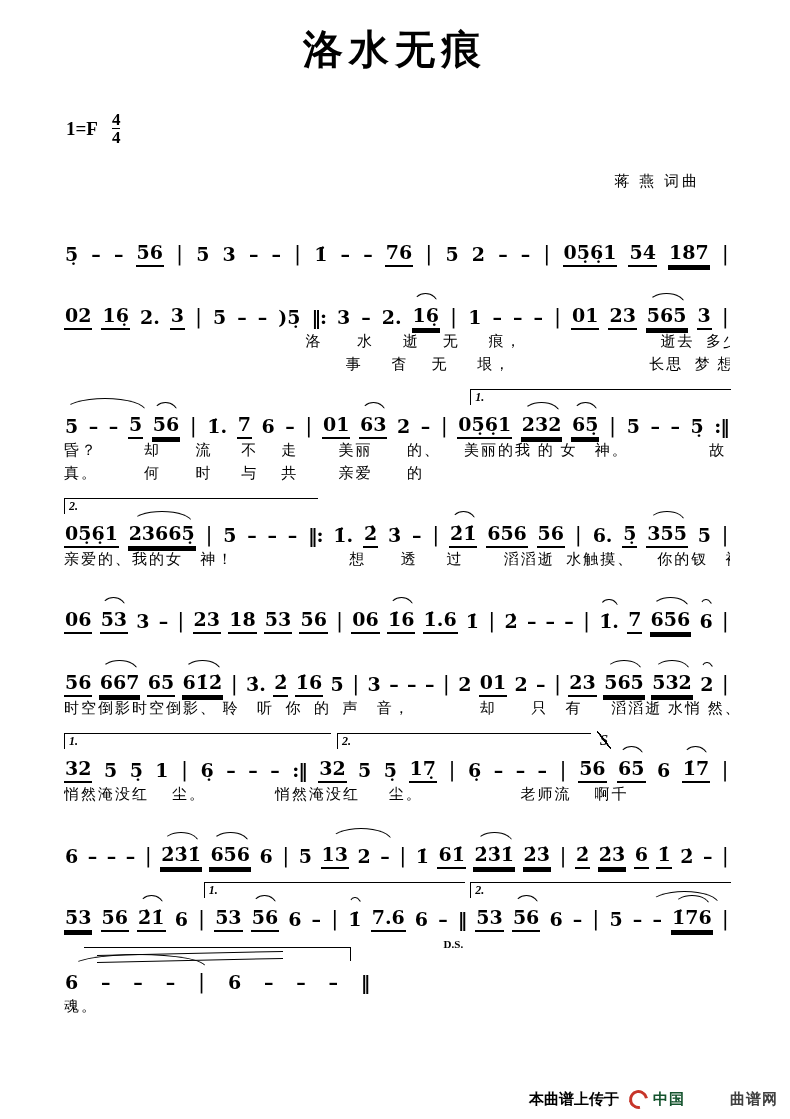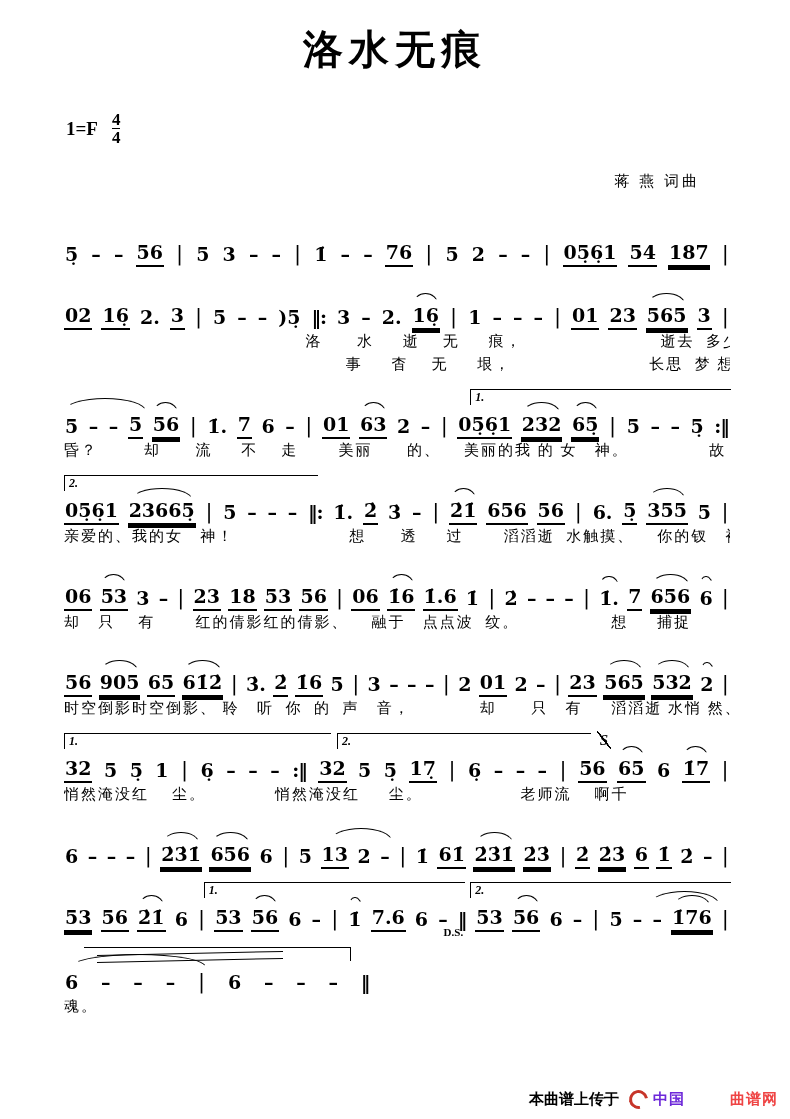"真。 何 时 与 共" div.lyrics { html: none -> <div>真。 何 时 与 共 亲爱 的</div> }
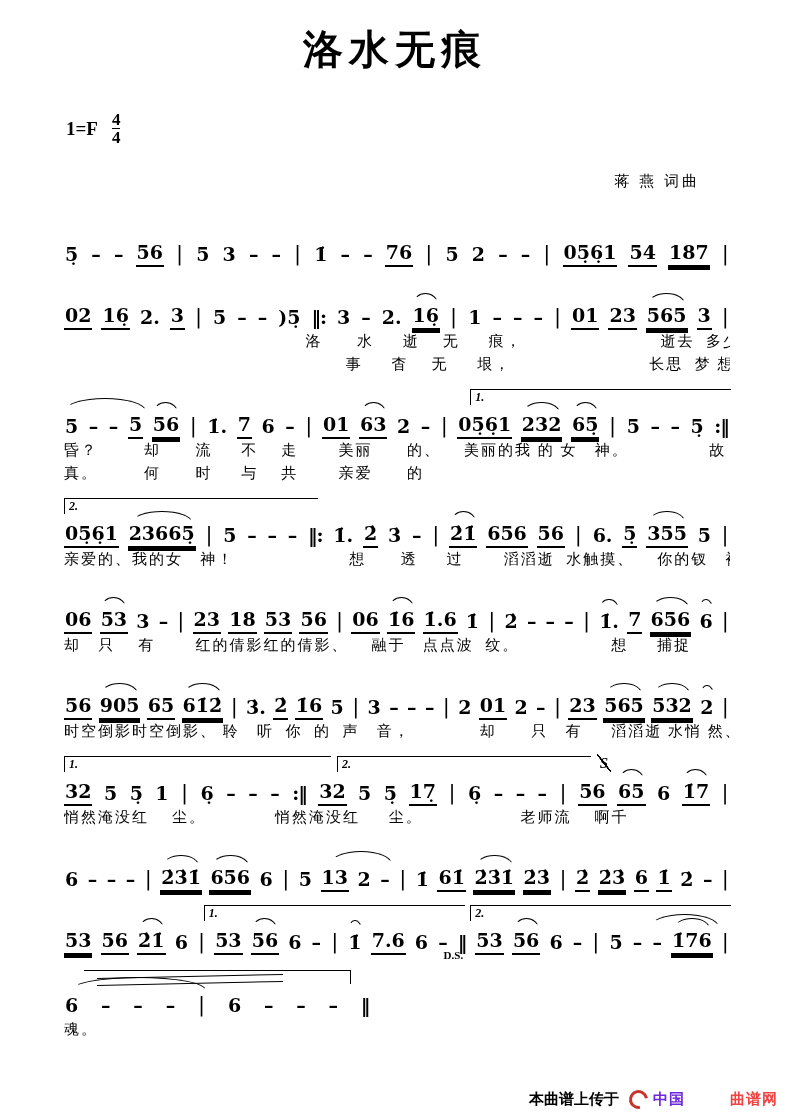"却 只 有 红的倩影红的倩影、 融于" div.lyrics { html: <div>却 只 有 红的倩影红的倩影、 融于 点点波 纹。 想 捕捉</div> -> none }
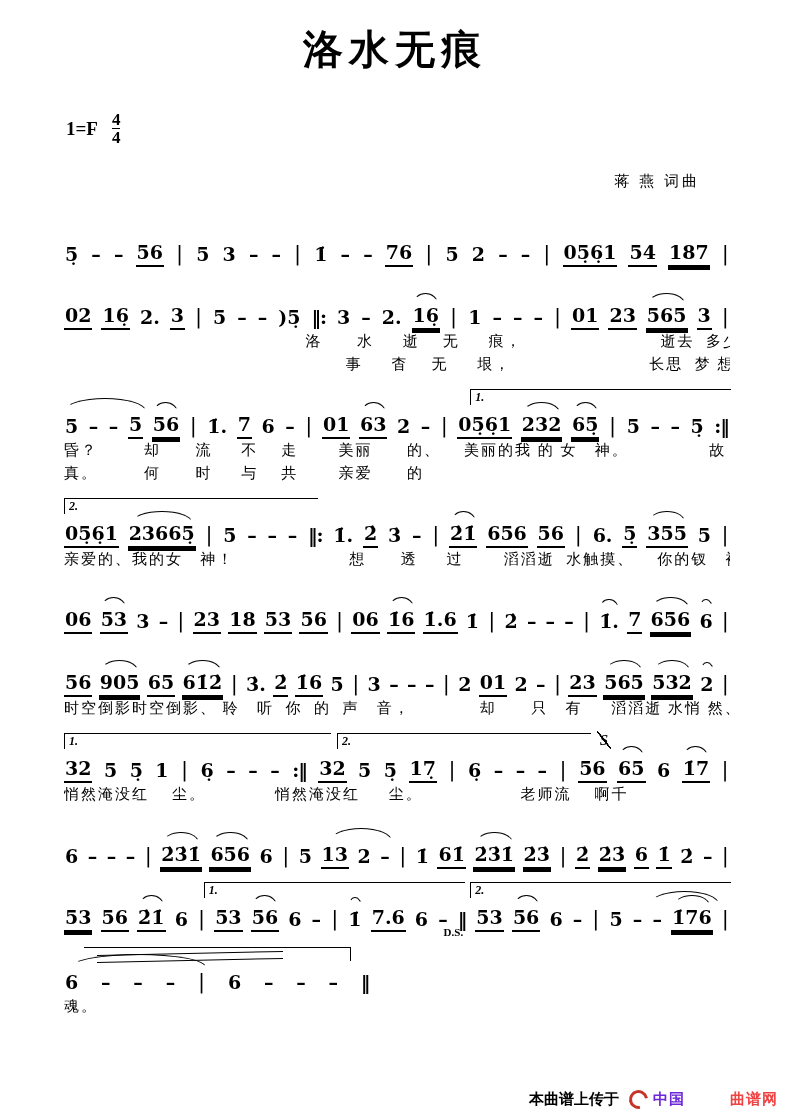"905" span.tok { text: 905 -> 667 }
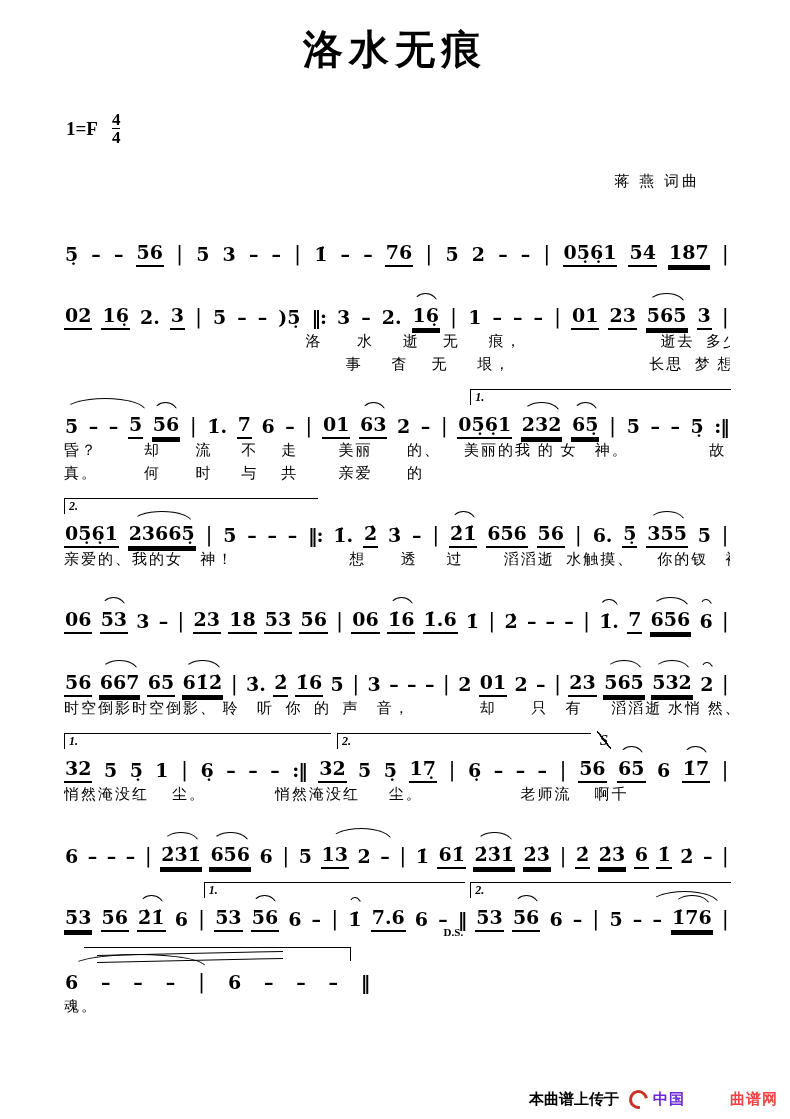"D.S." .ann.ds { top: 44px -> 56px }
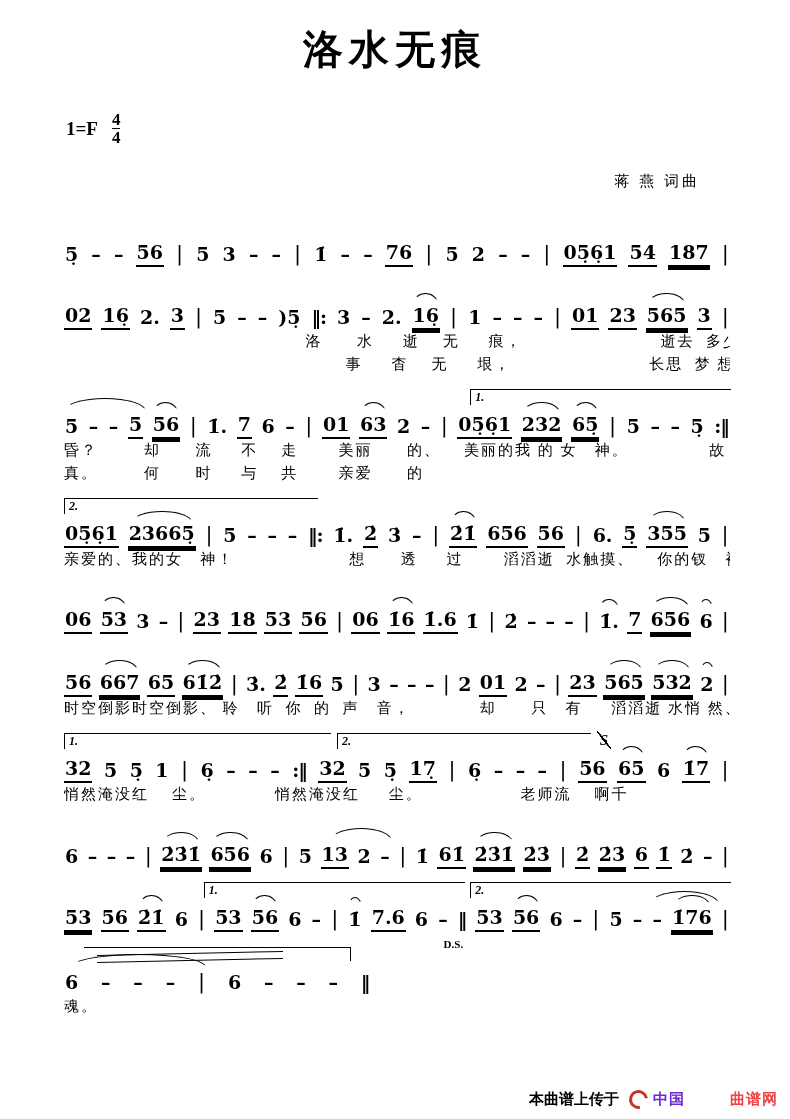"中国" .site1 { color: #6d28d9 -> #14532d }
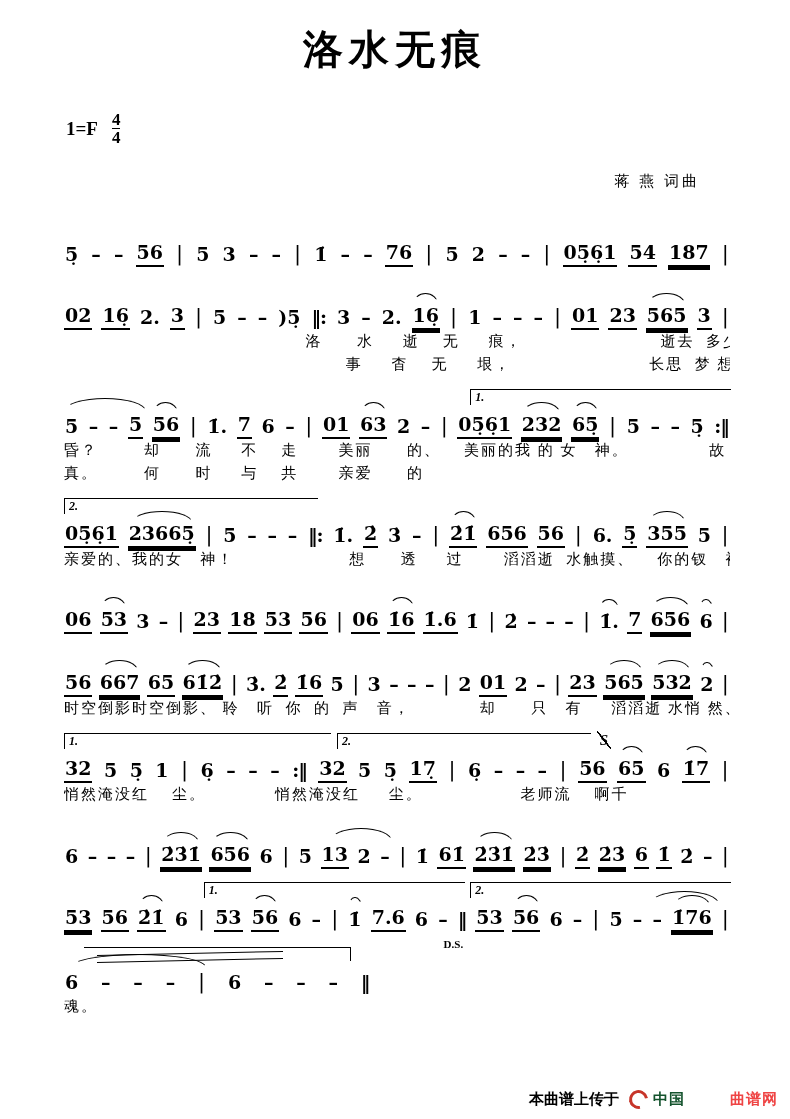"曲谱网" .site2 { color: #ef4444 -> #404040 }
